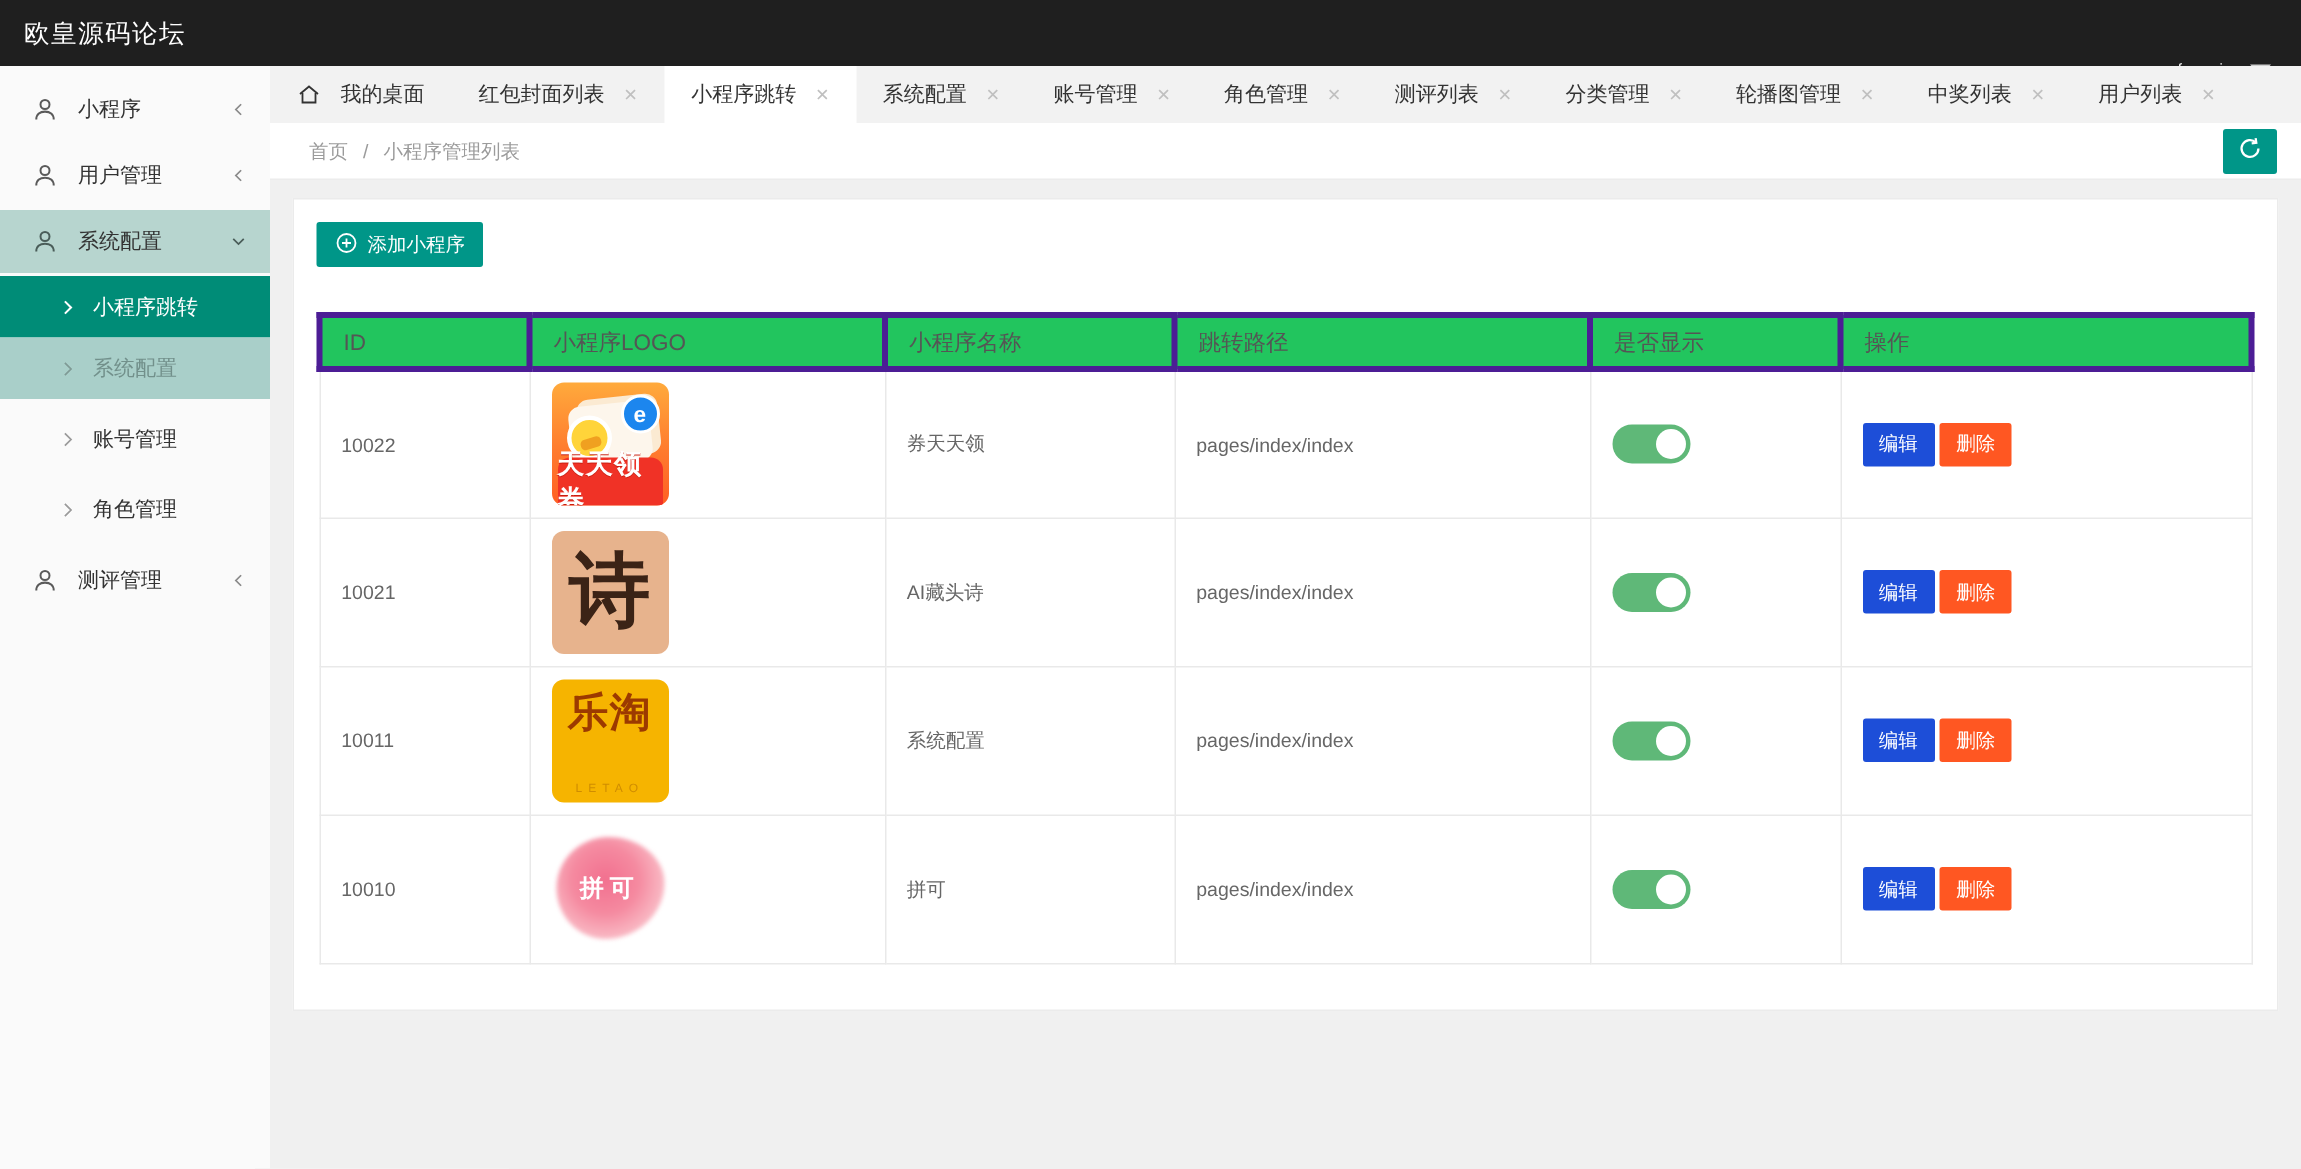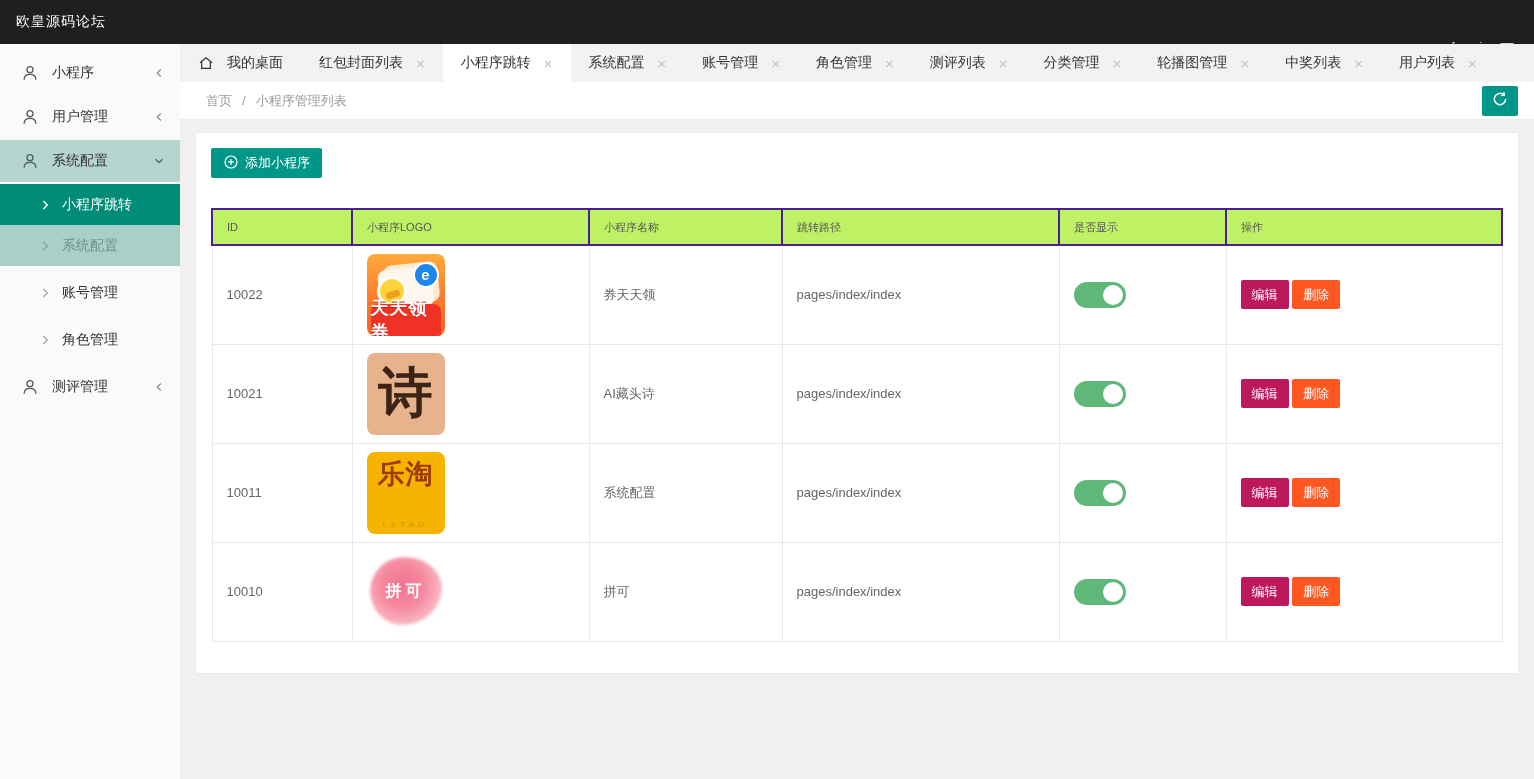"欧皇源码论坛" .topbar .logo-text { font-size: 14px -> 17px }
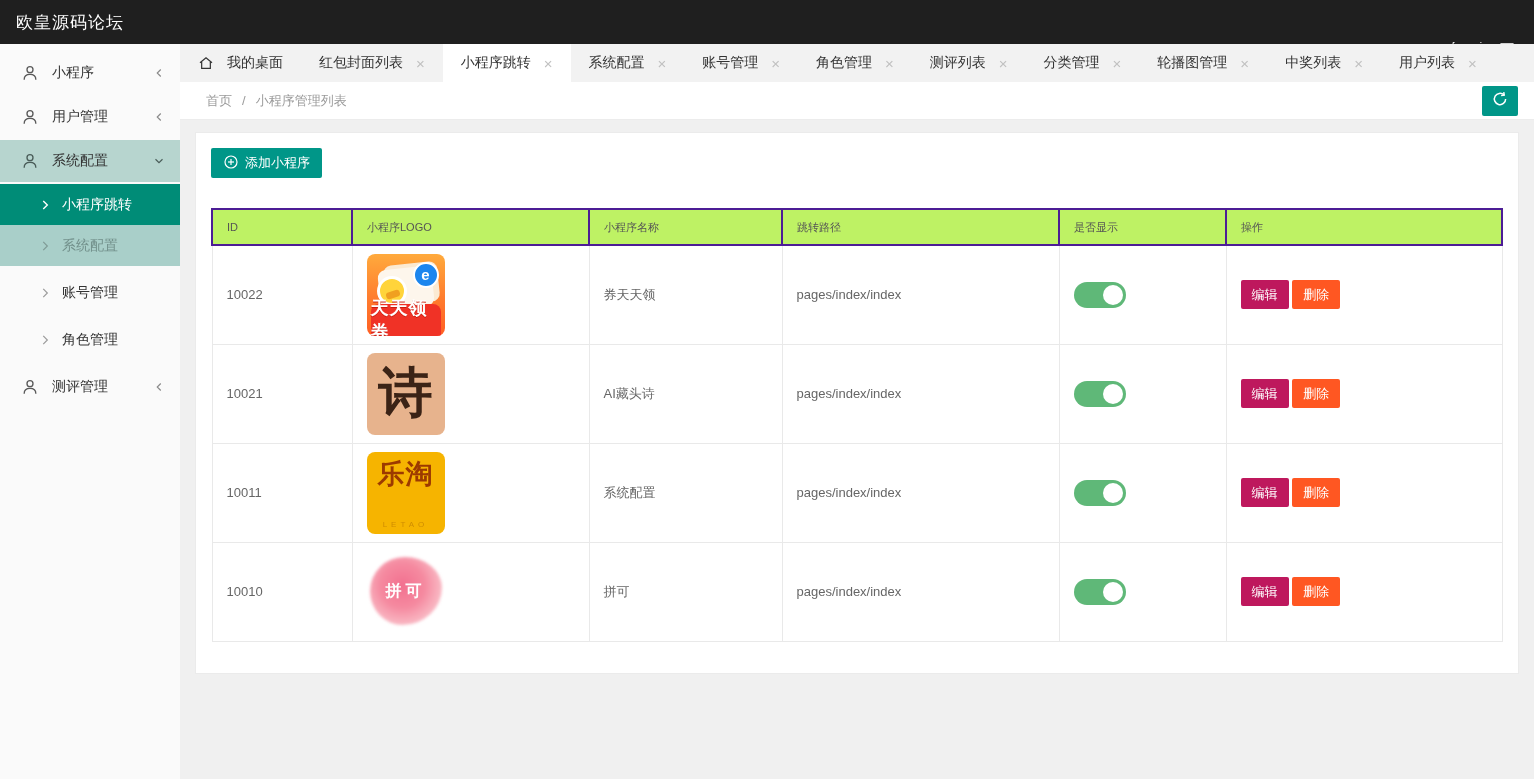"ID" table.grid th { background: #bef264 -> #22c55e; border: 2px solid #4c1d95 -> 4px solid #4c1d95; font-size: 11px -> 15px }
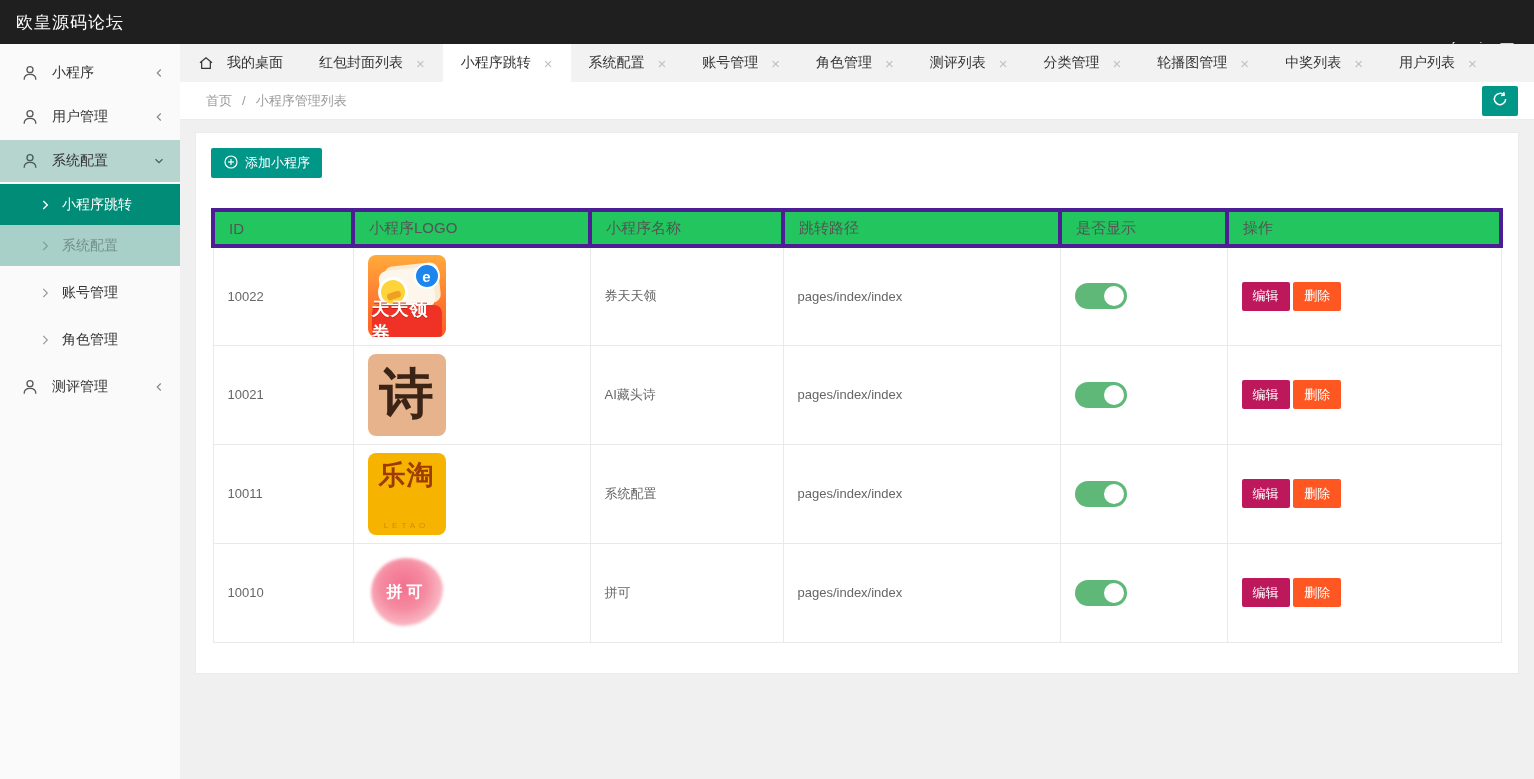"编辑" .btn-edit { background: #be185d -> #1d4ed8 }
